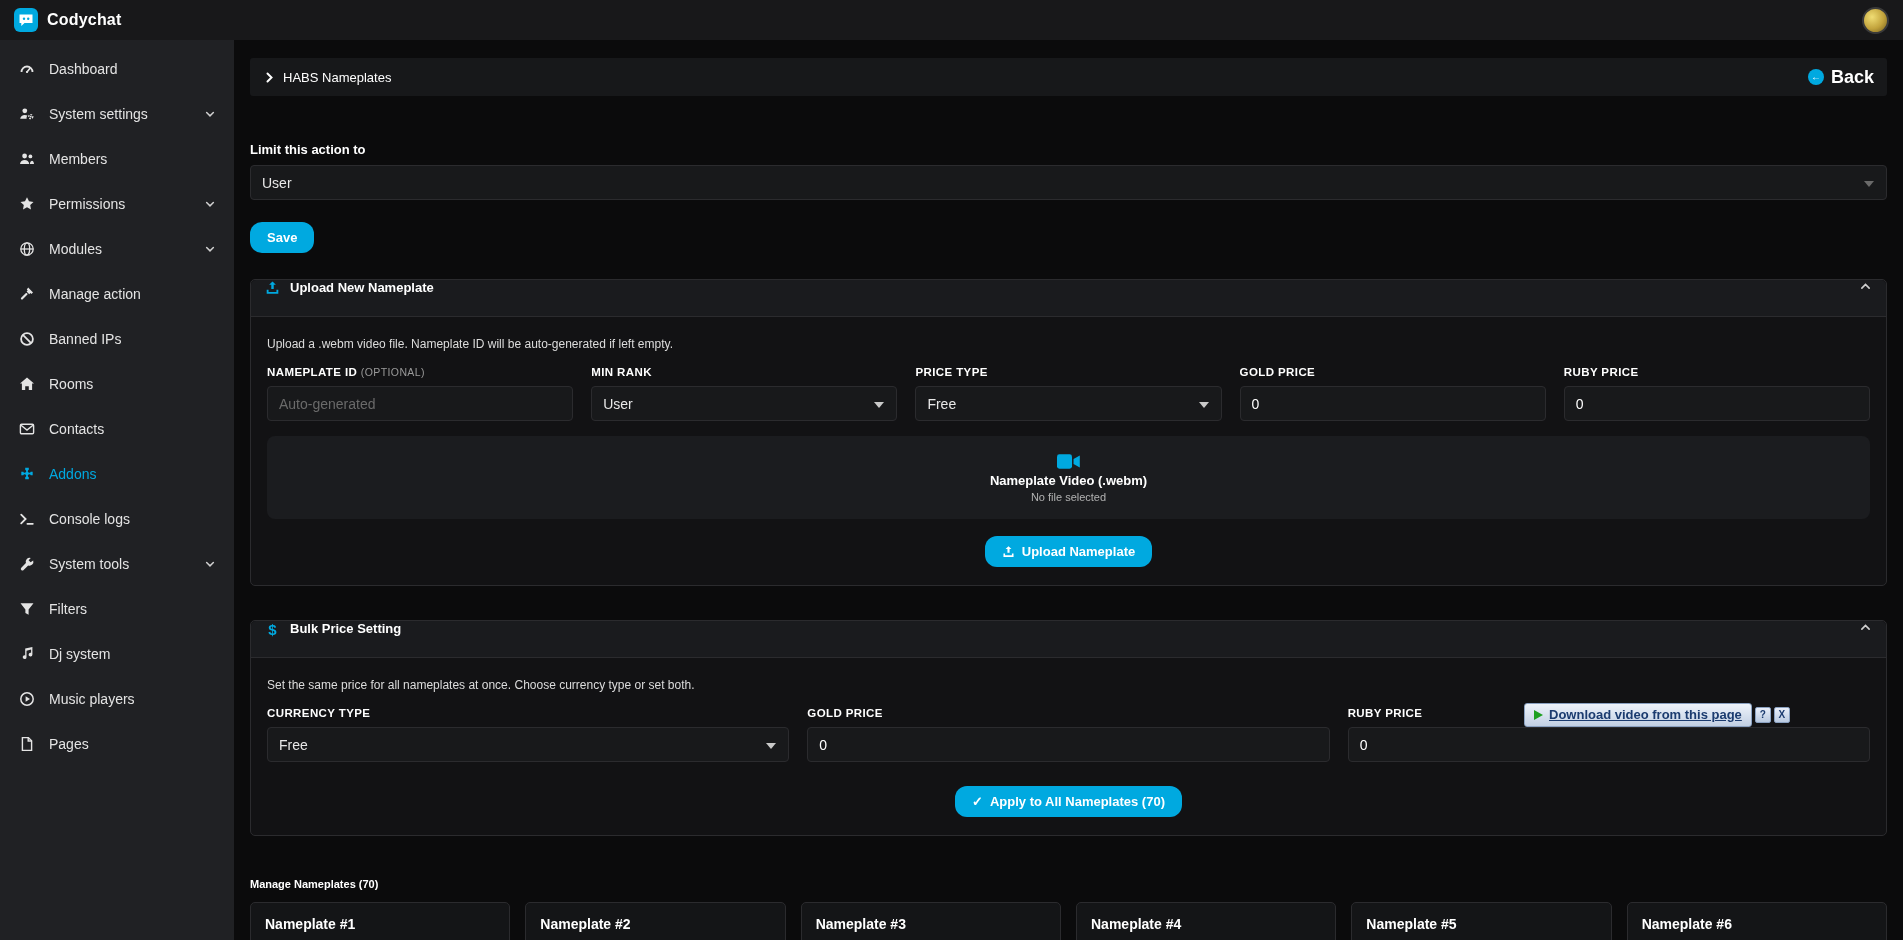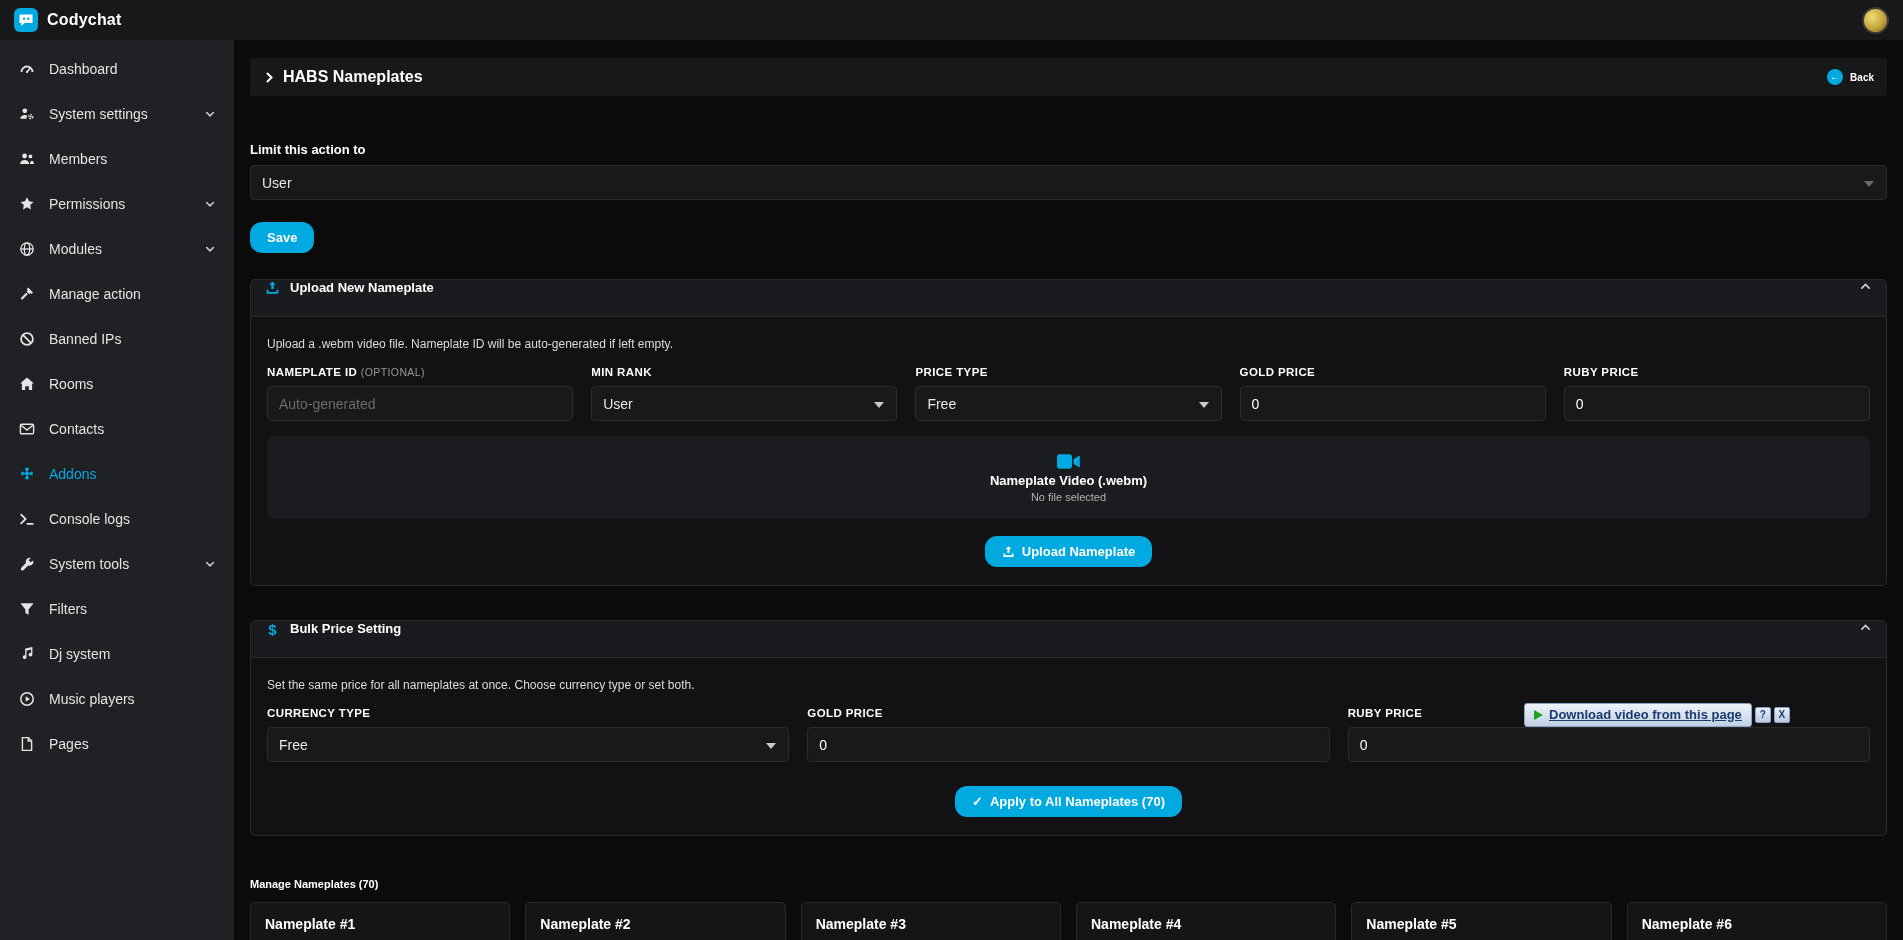"HABS Nameplates" .crumb-text { font-size: 16px -> 13px; font-weight: 700 -> 400 }
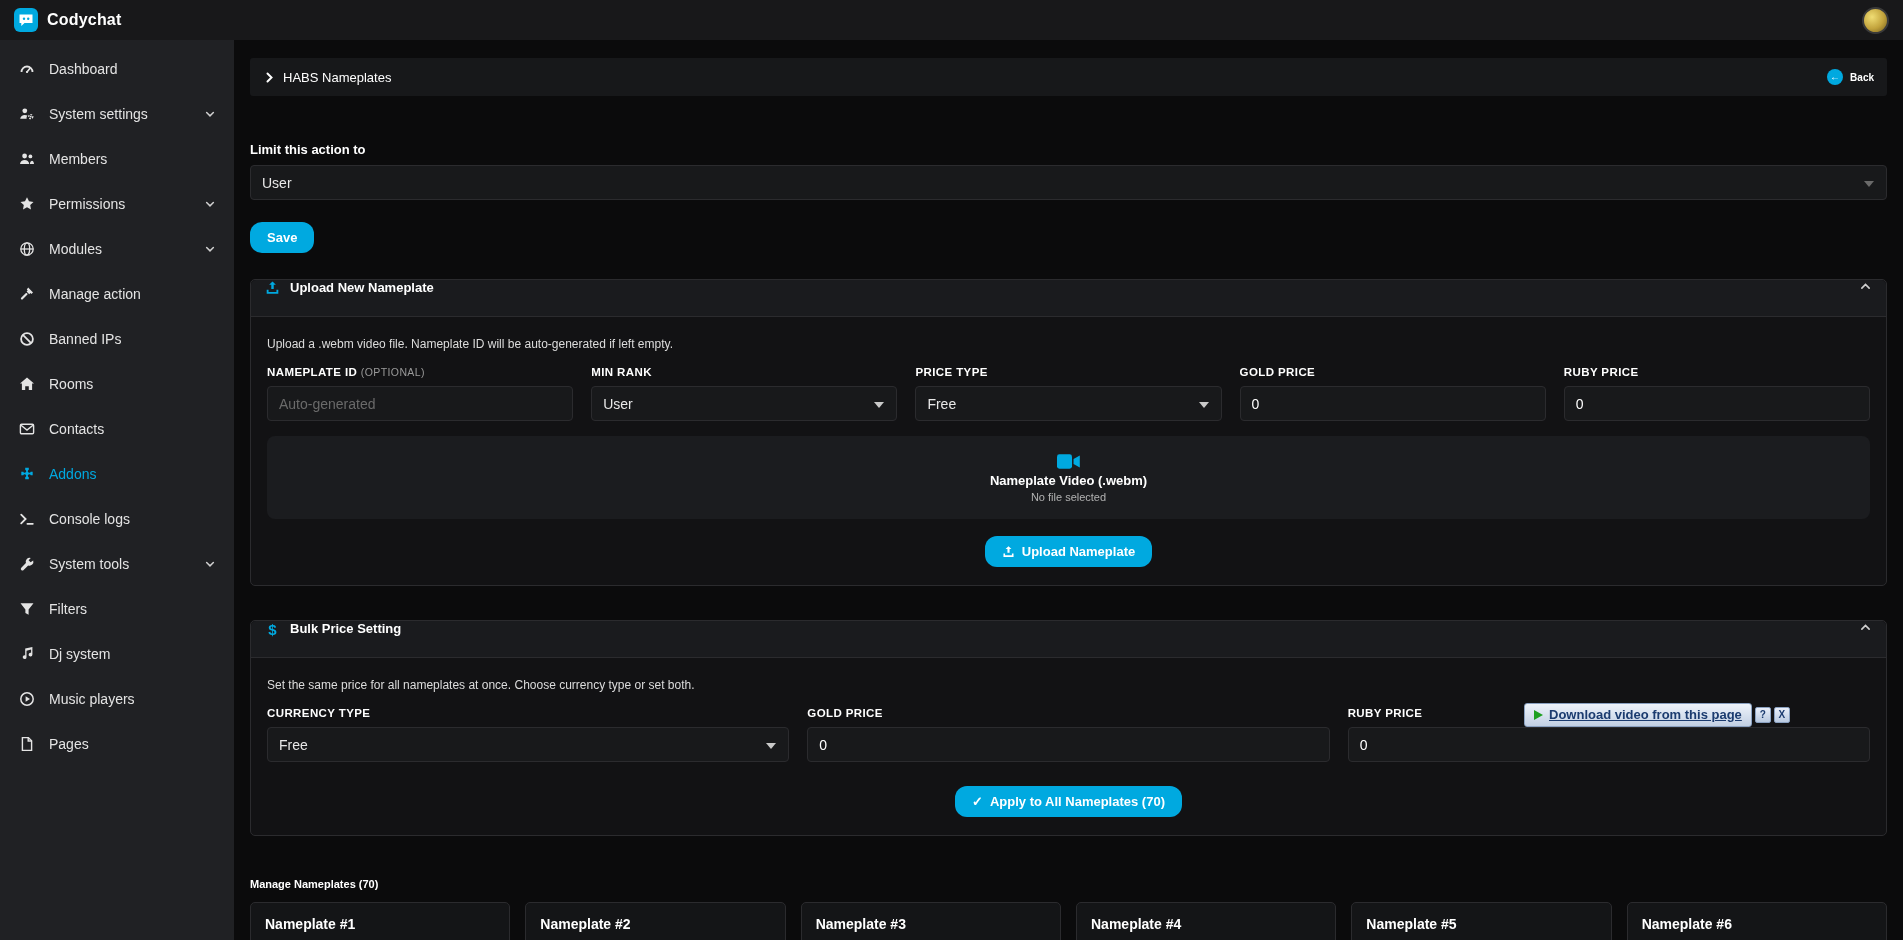"Back" .back-label { font-size: 10px -> 18px }
